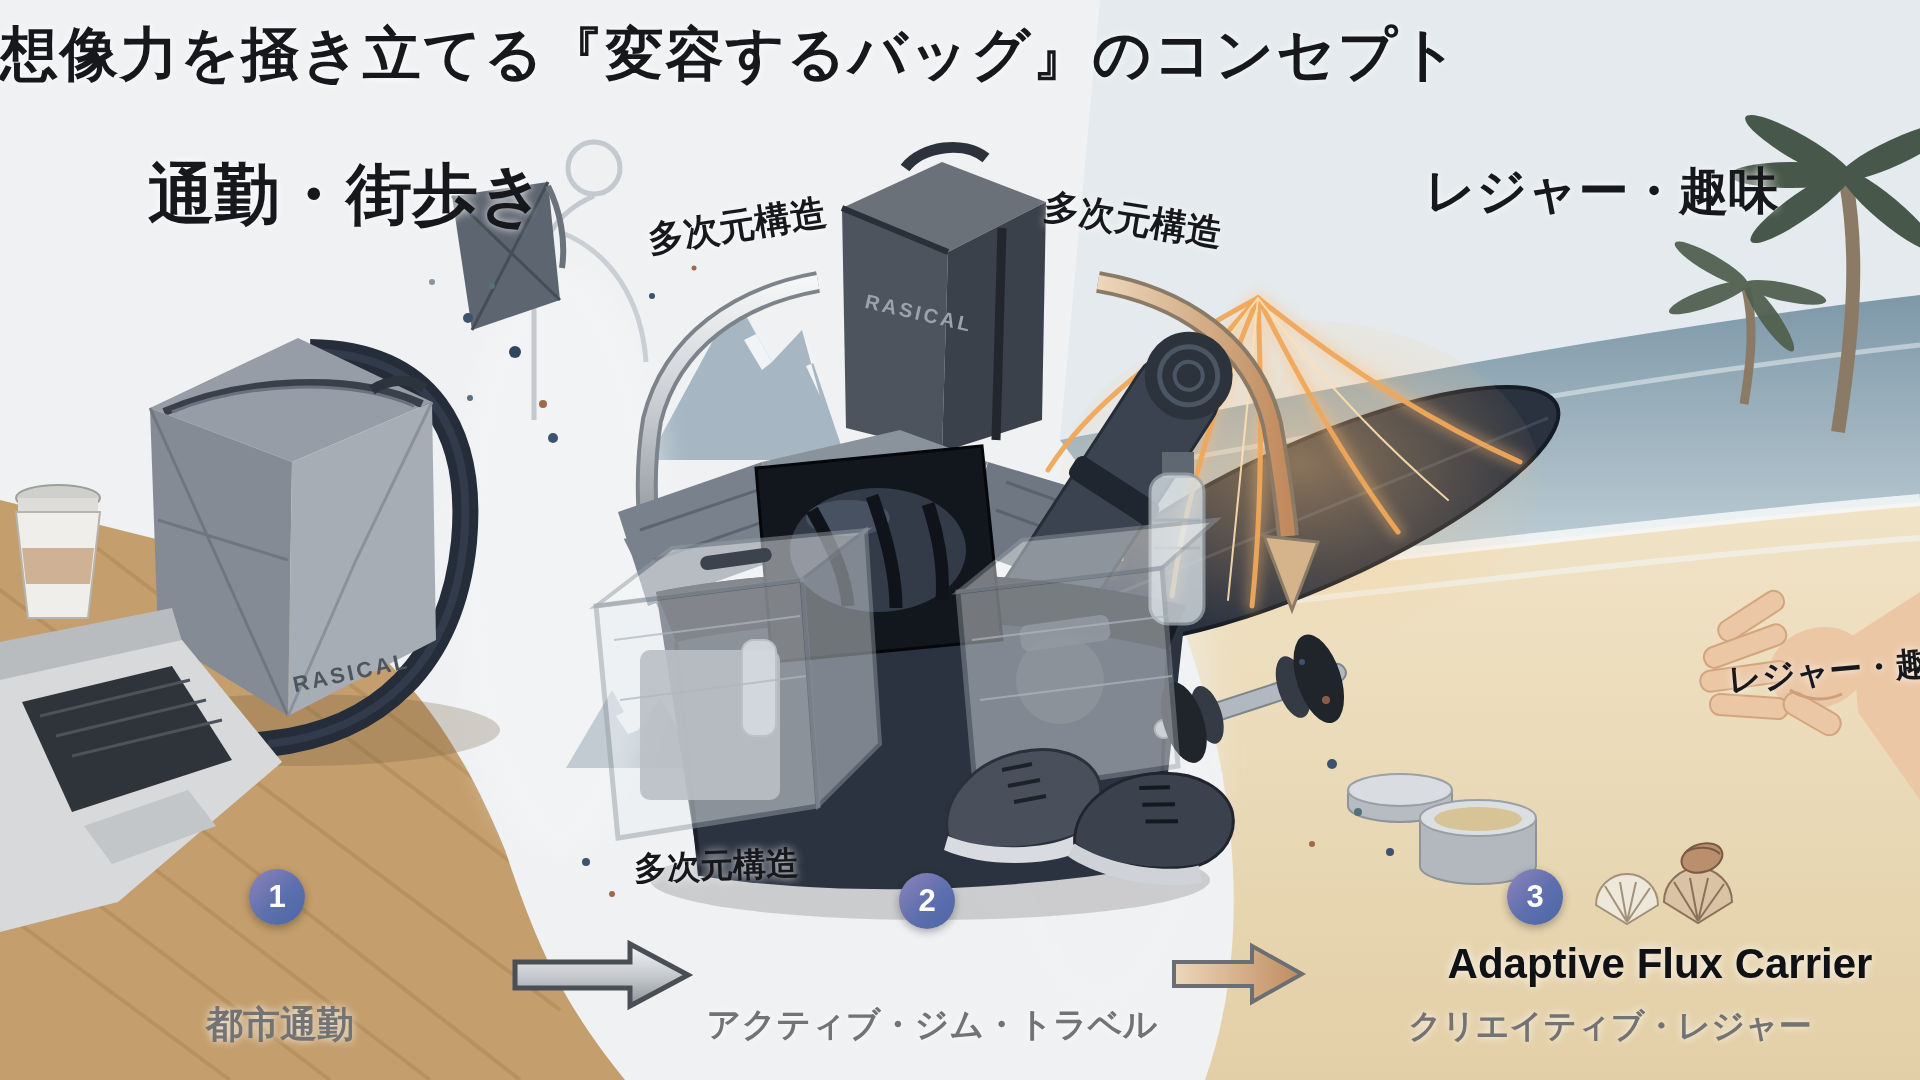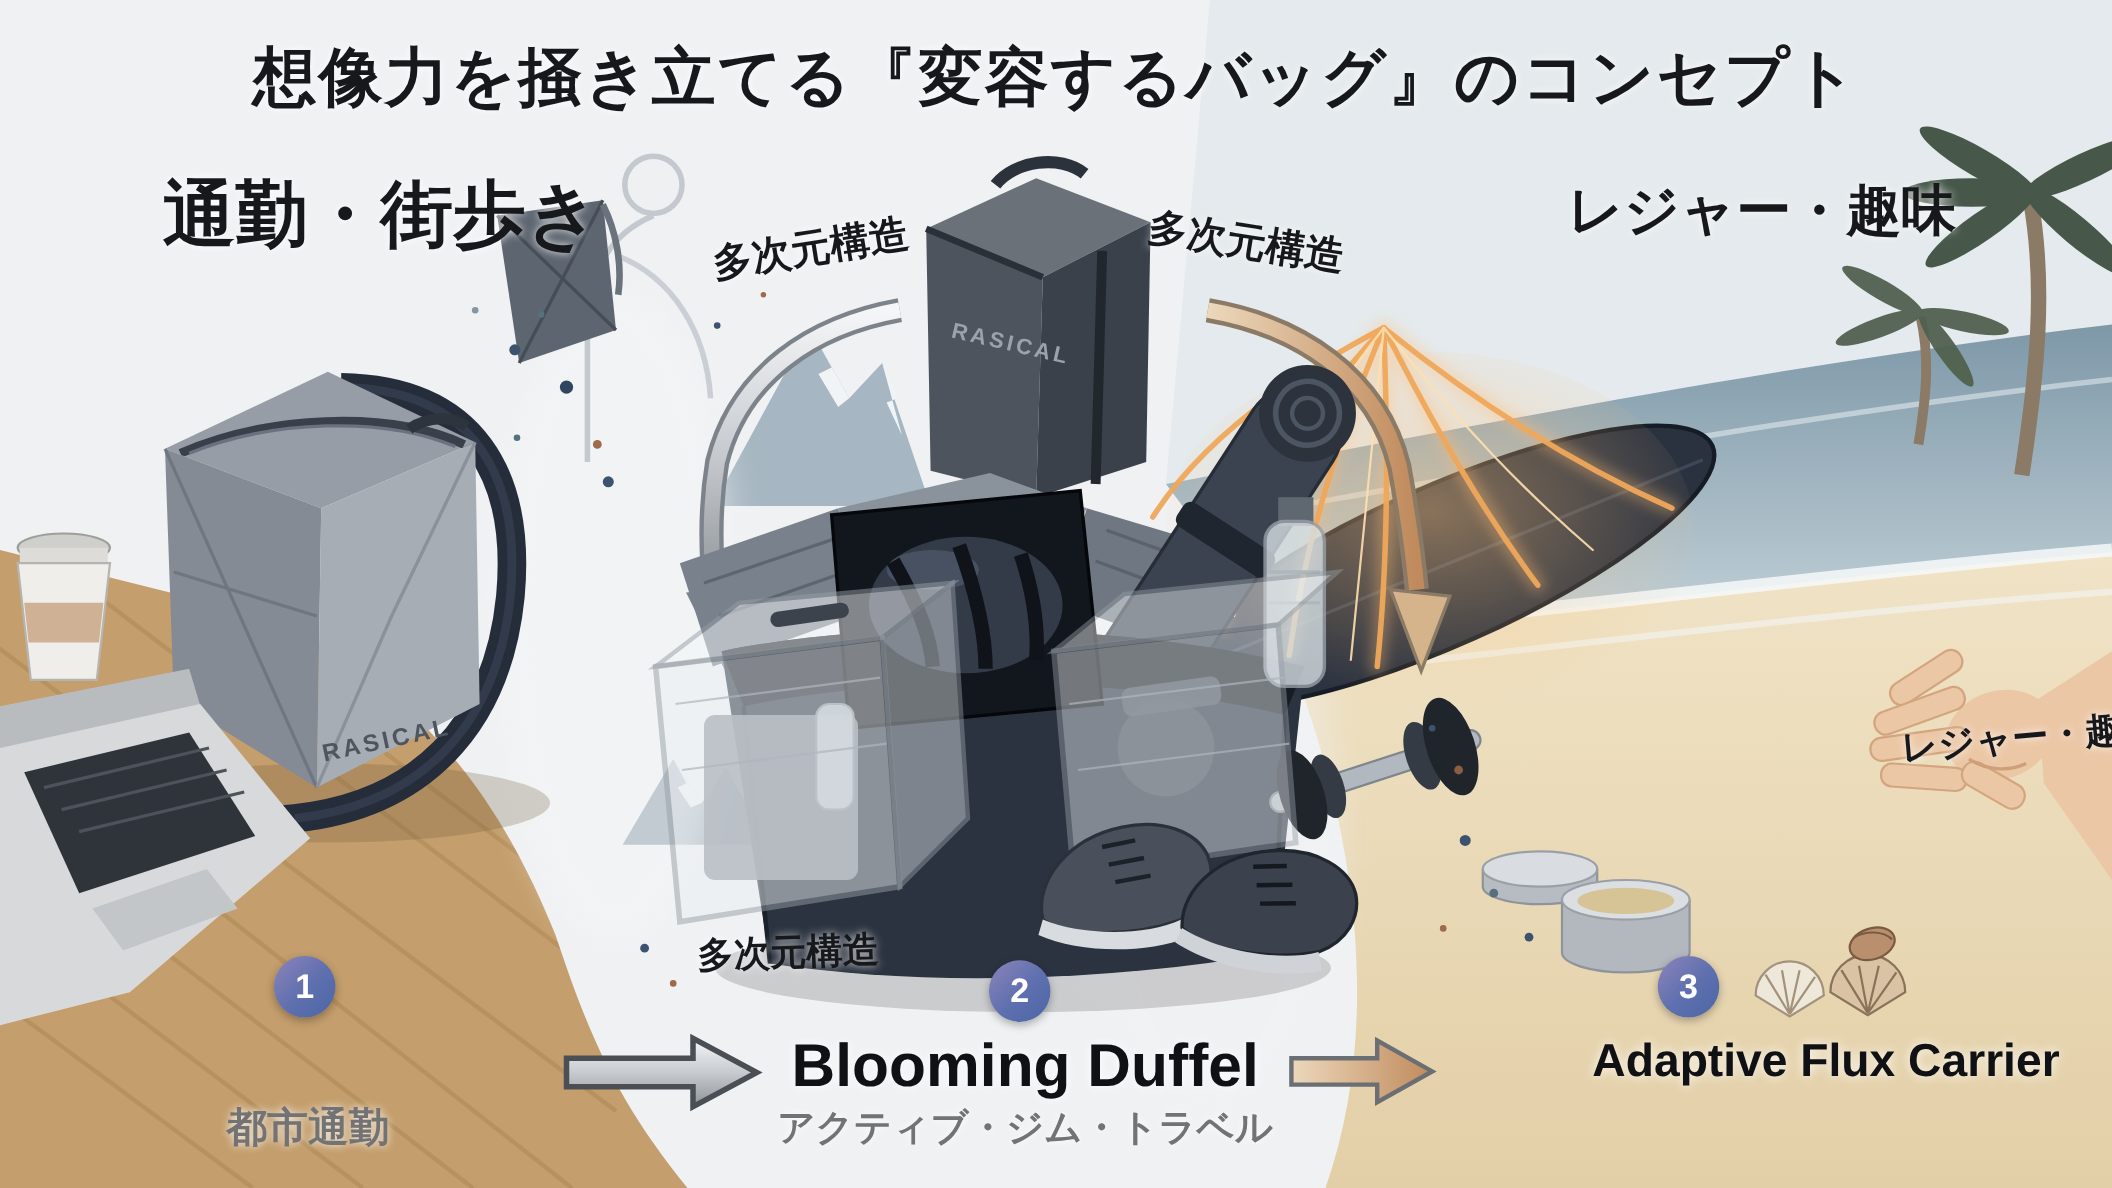"想像力を掻き立てる『変容するバッグ』のコンセプト" .title { text-align: center -> left; top: 32px -> 16px }
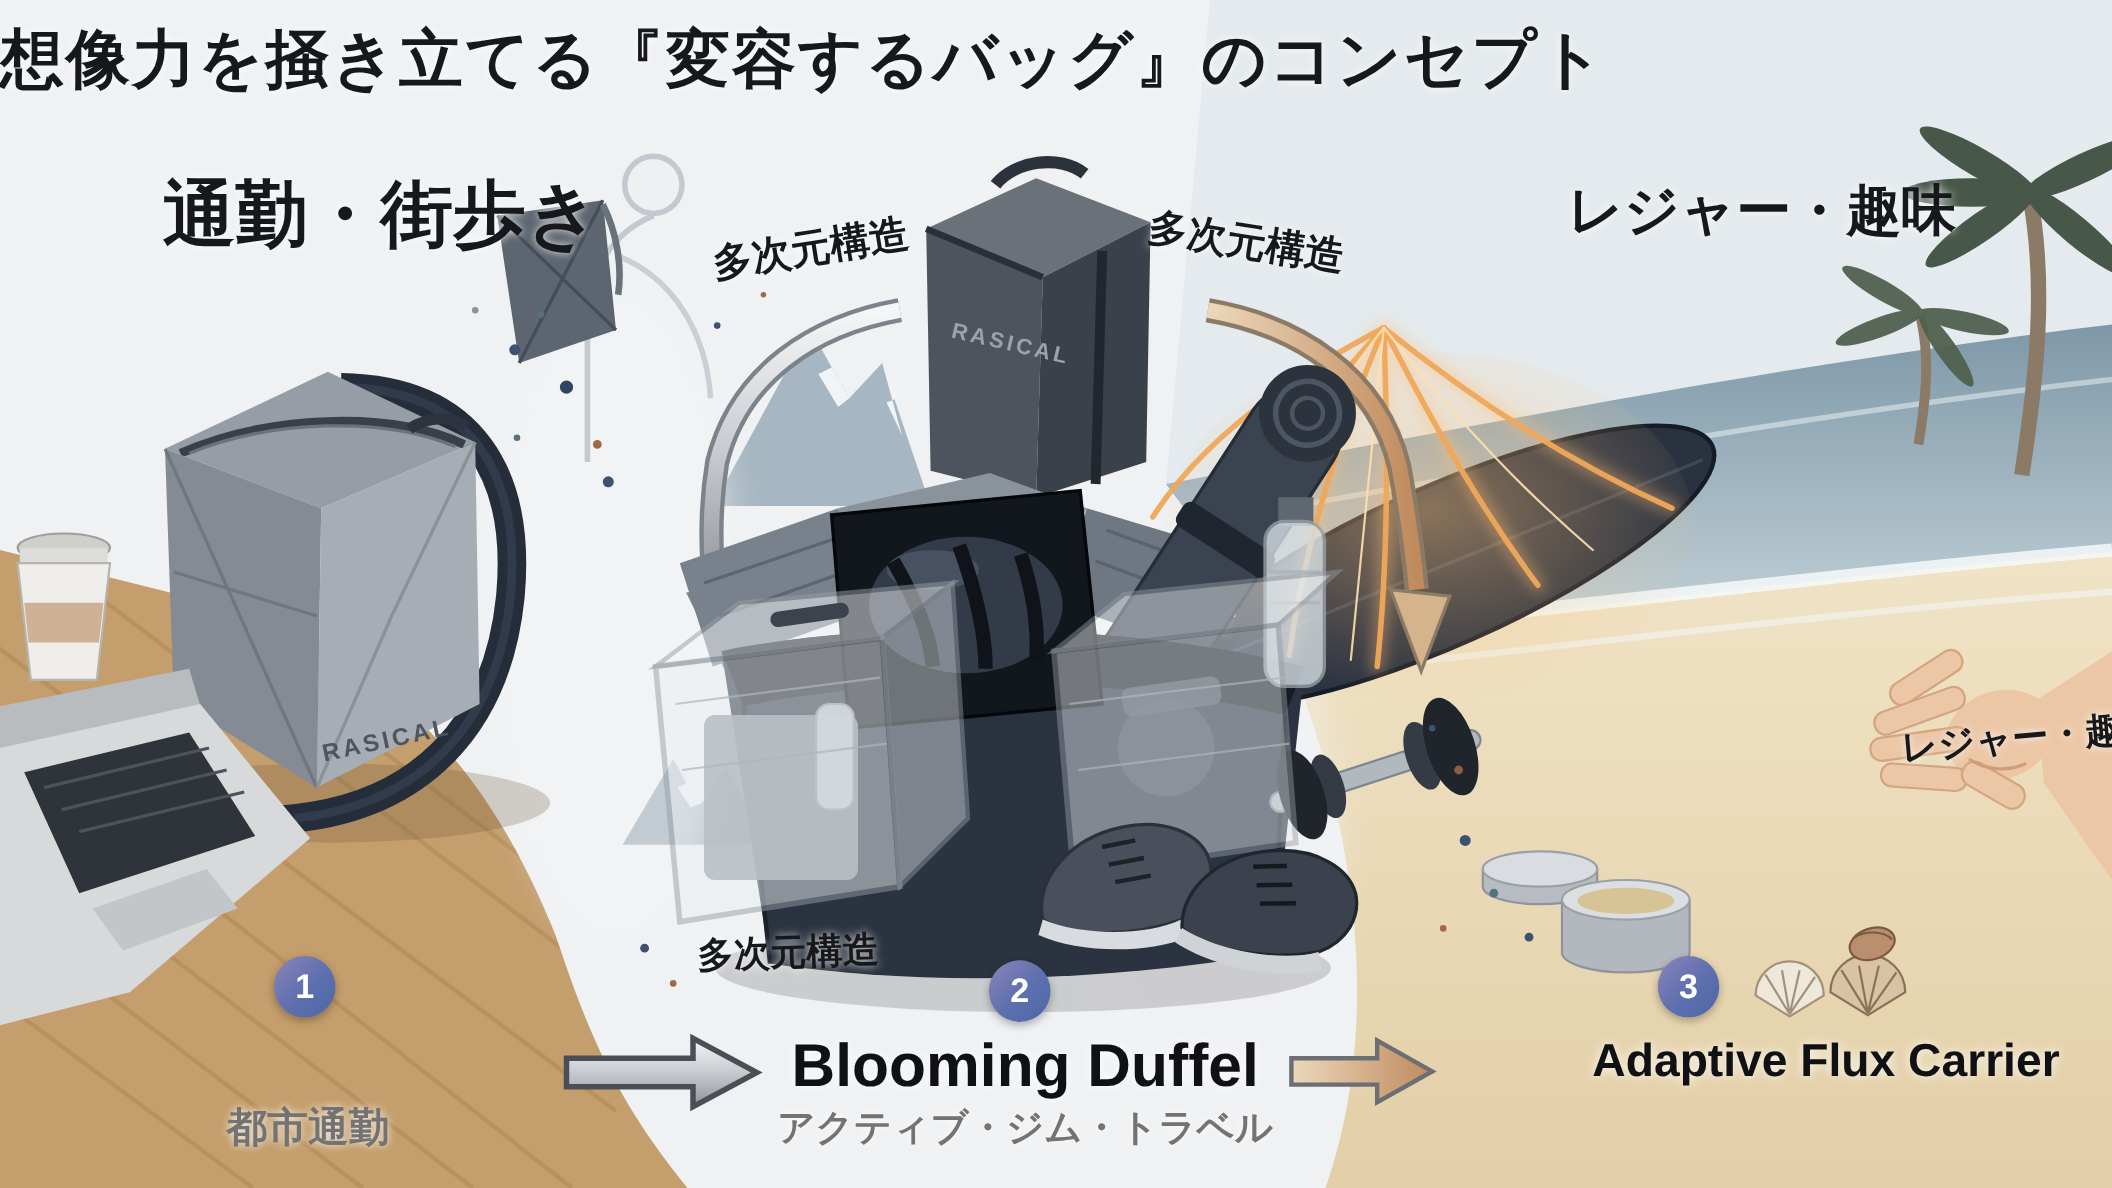"Blooming Duffel" div.stage-name { html: <div>Blooming Duffel</div> -> none }
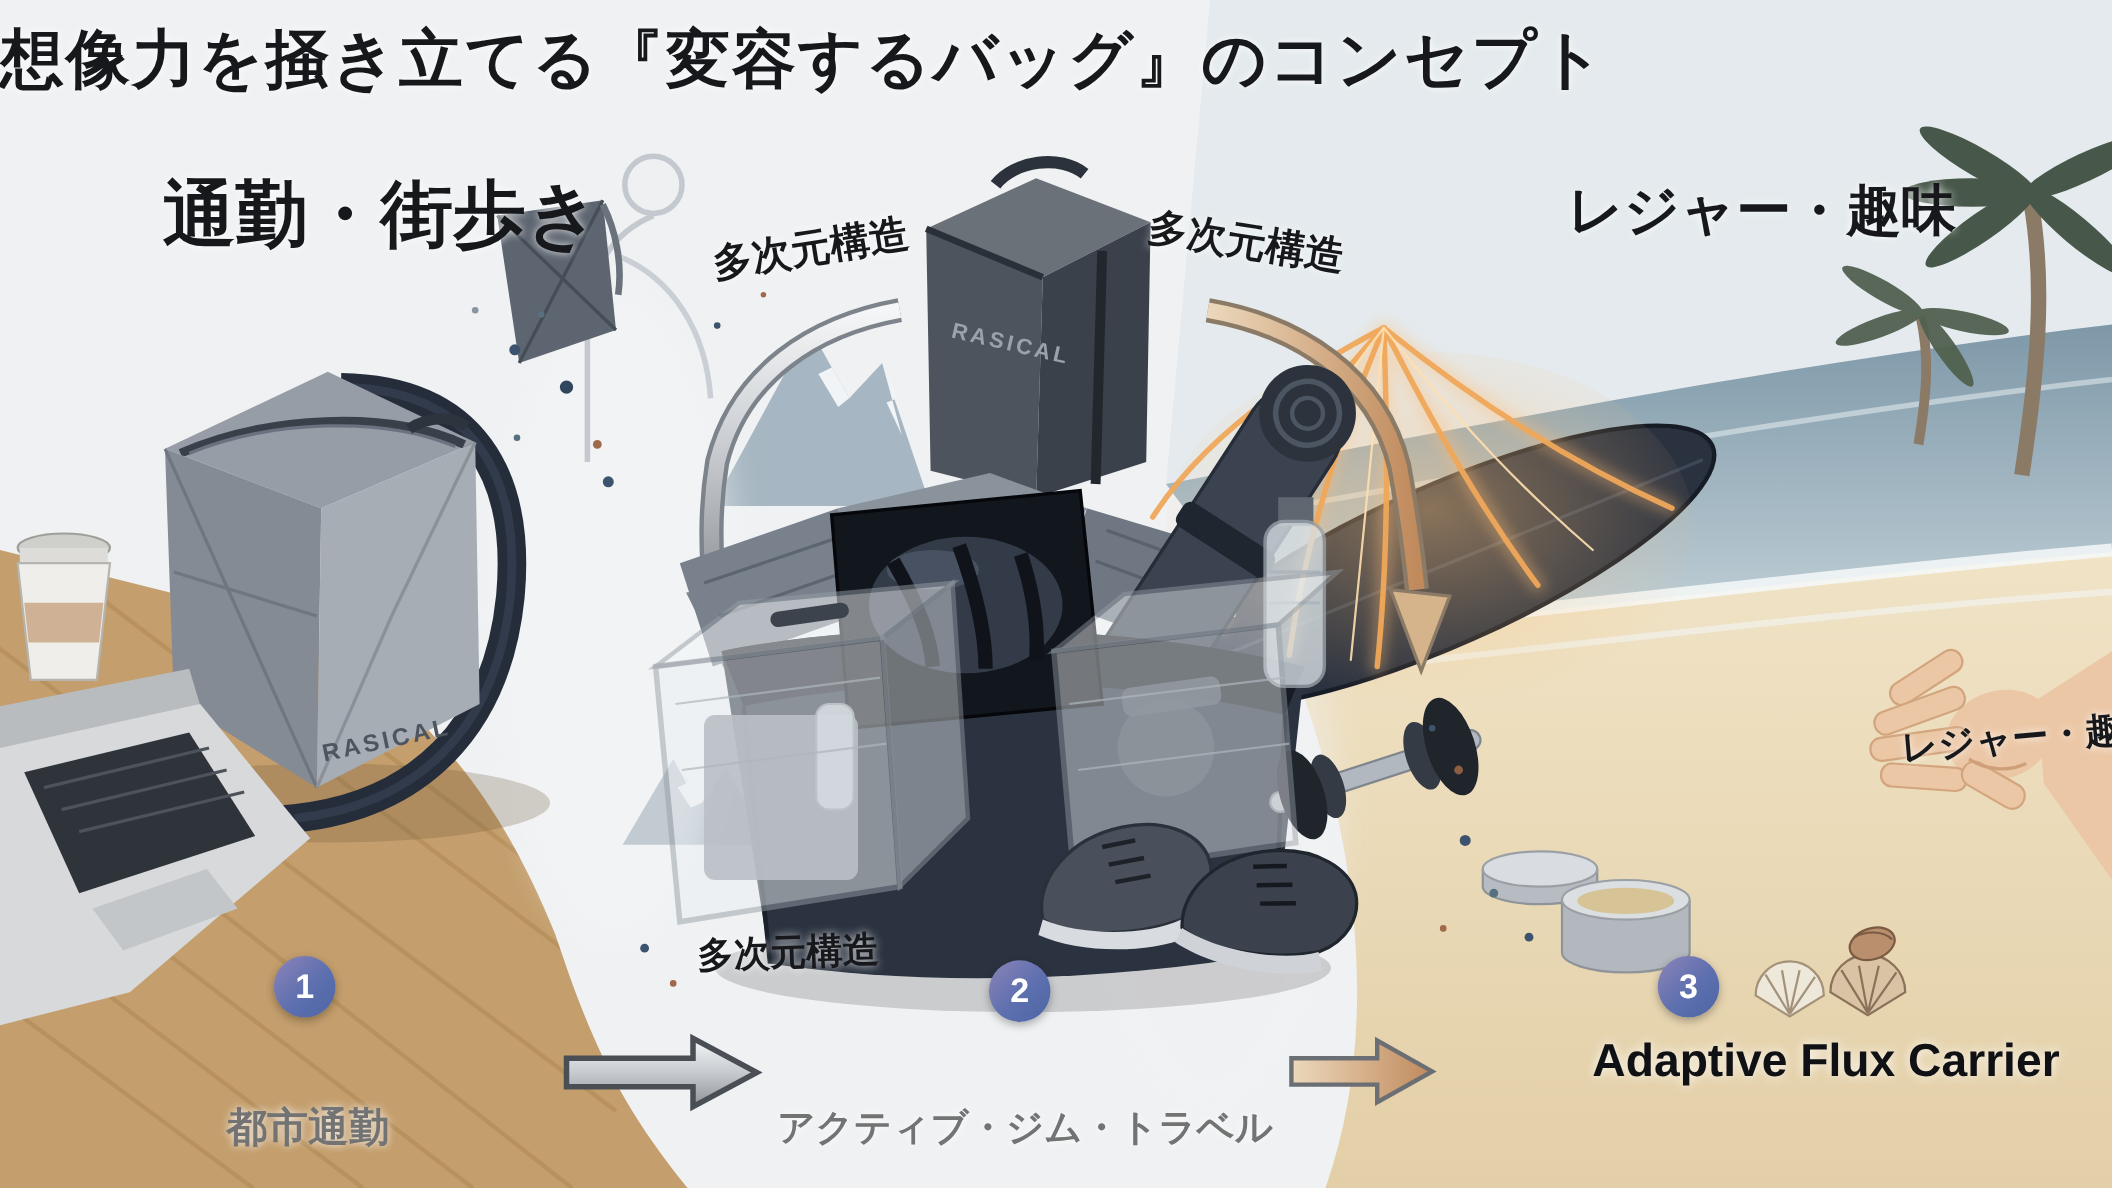"クリエイティブ・レジャー" div.stage-sub { html: none -> <div>クリエイティブ・レジャー</div> }
